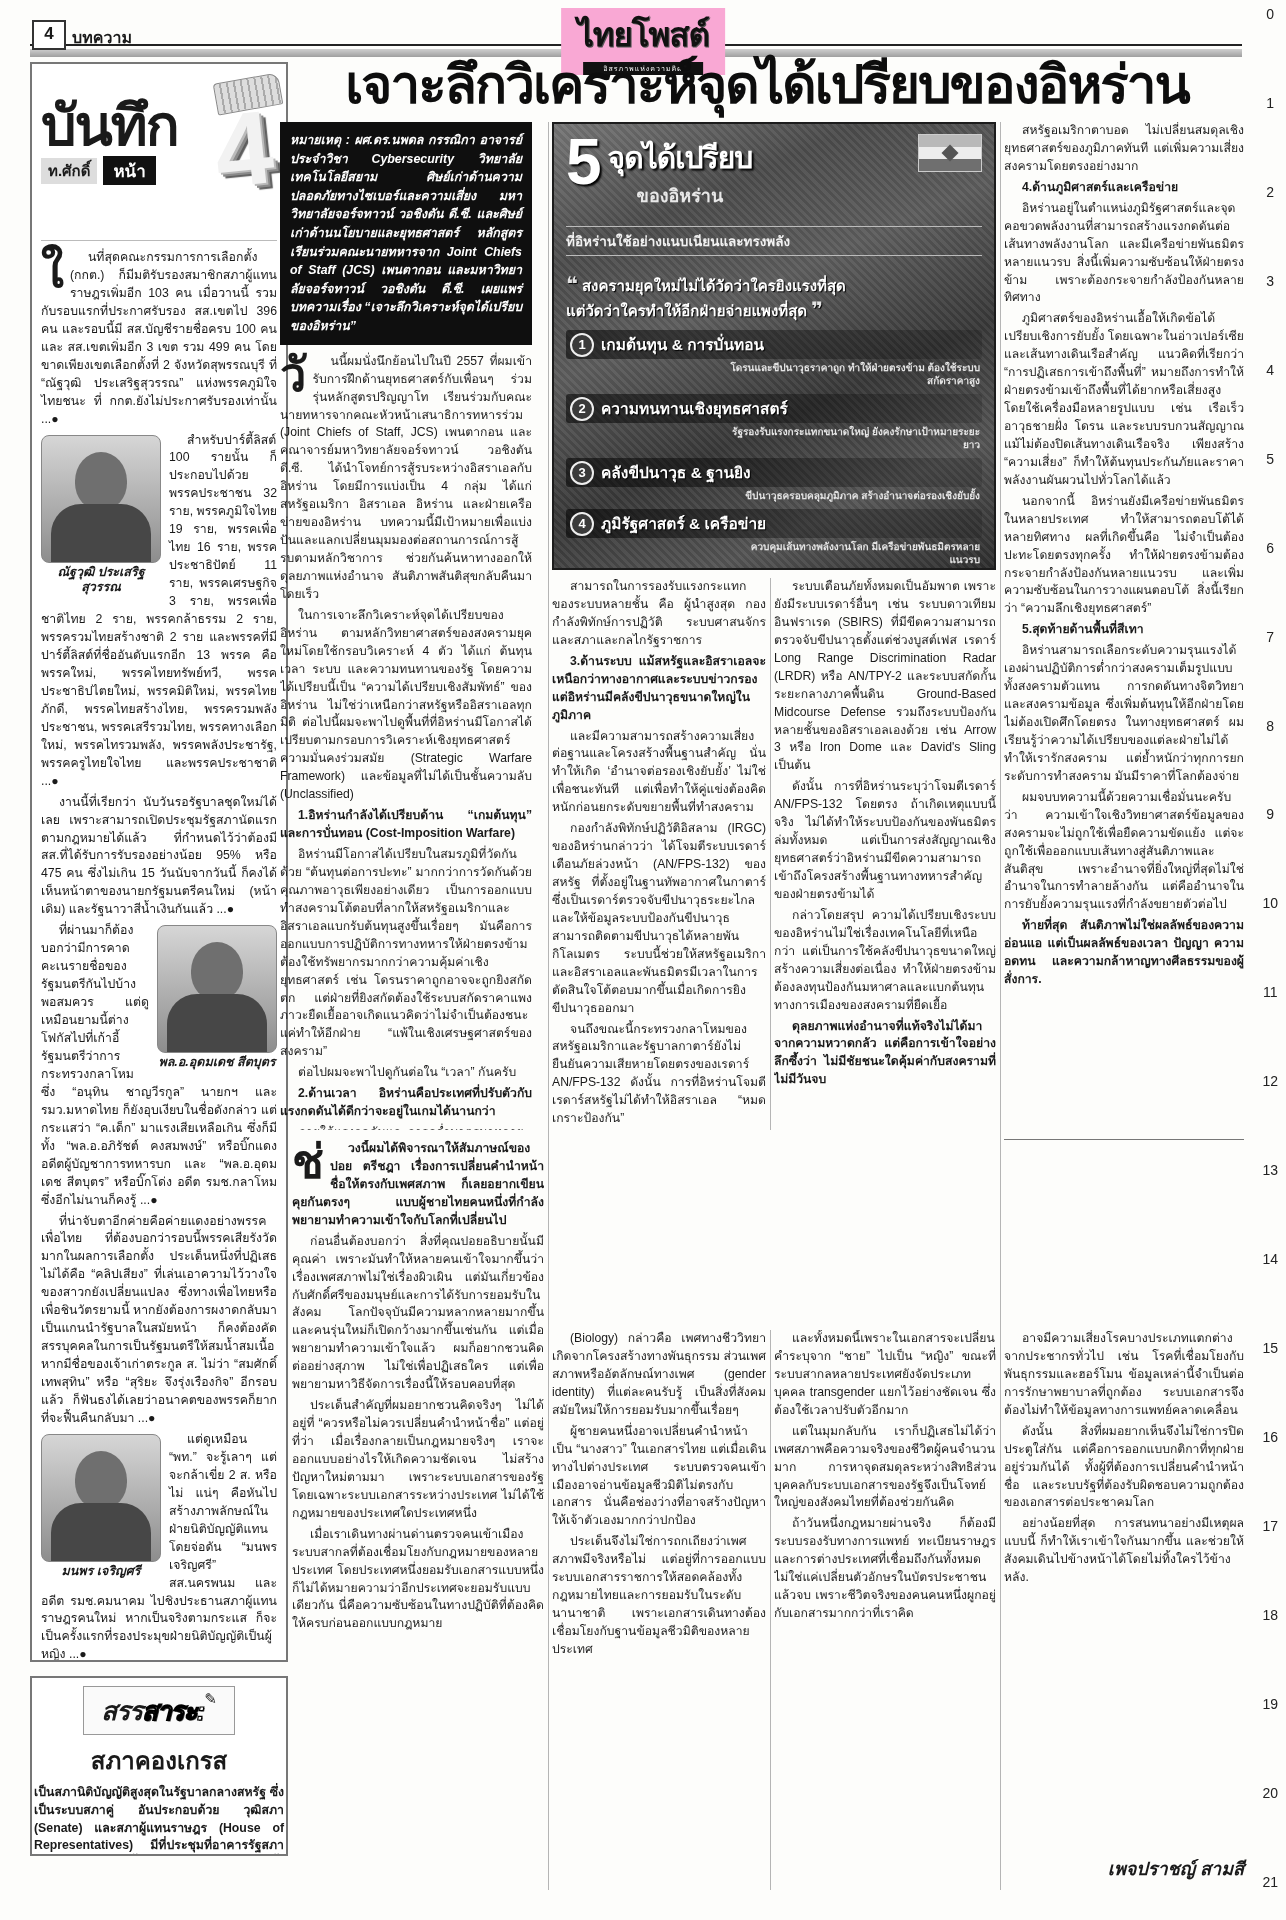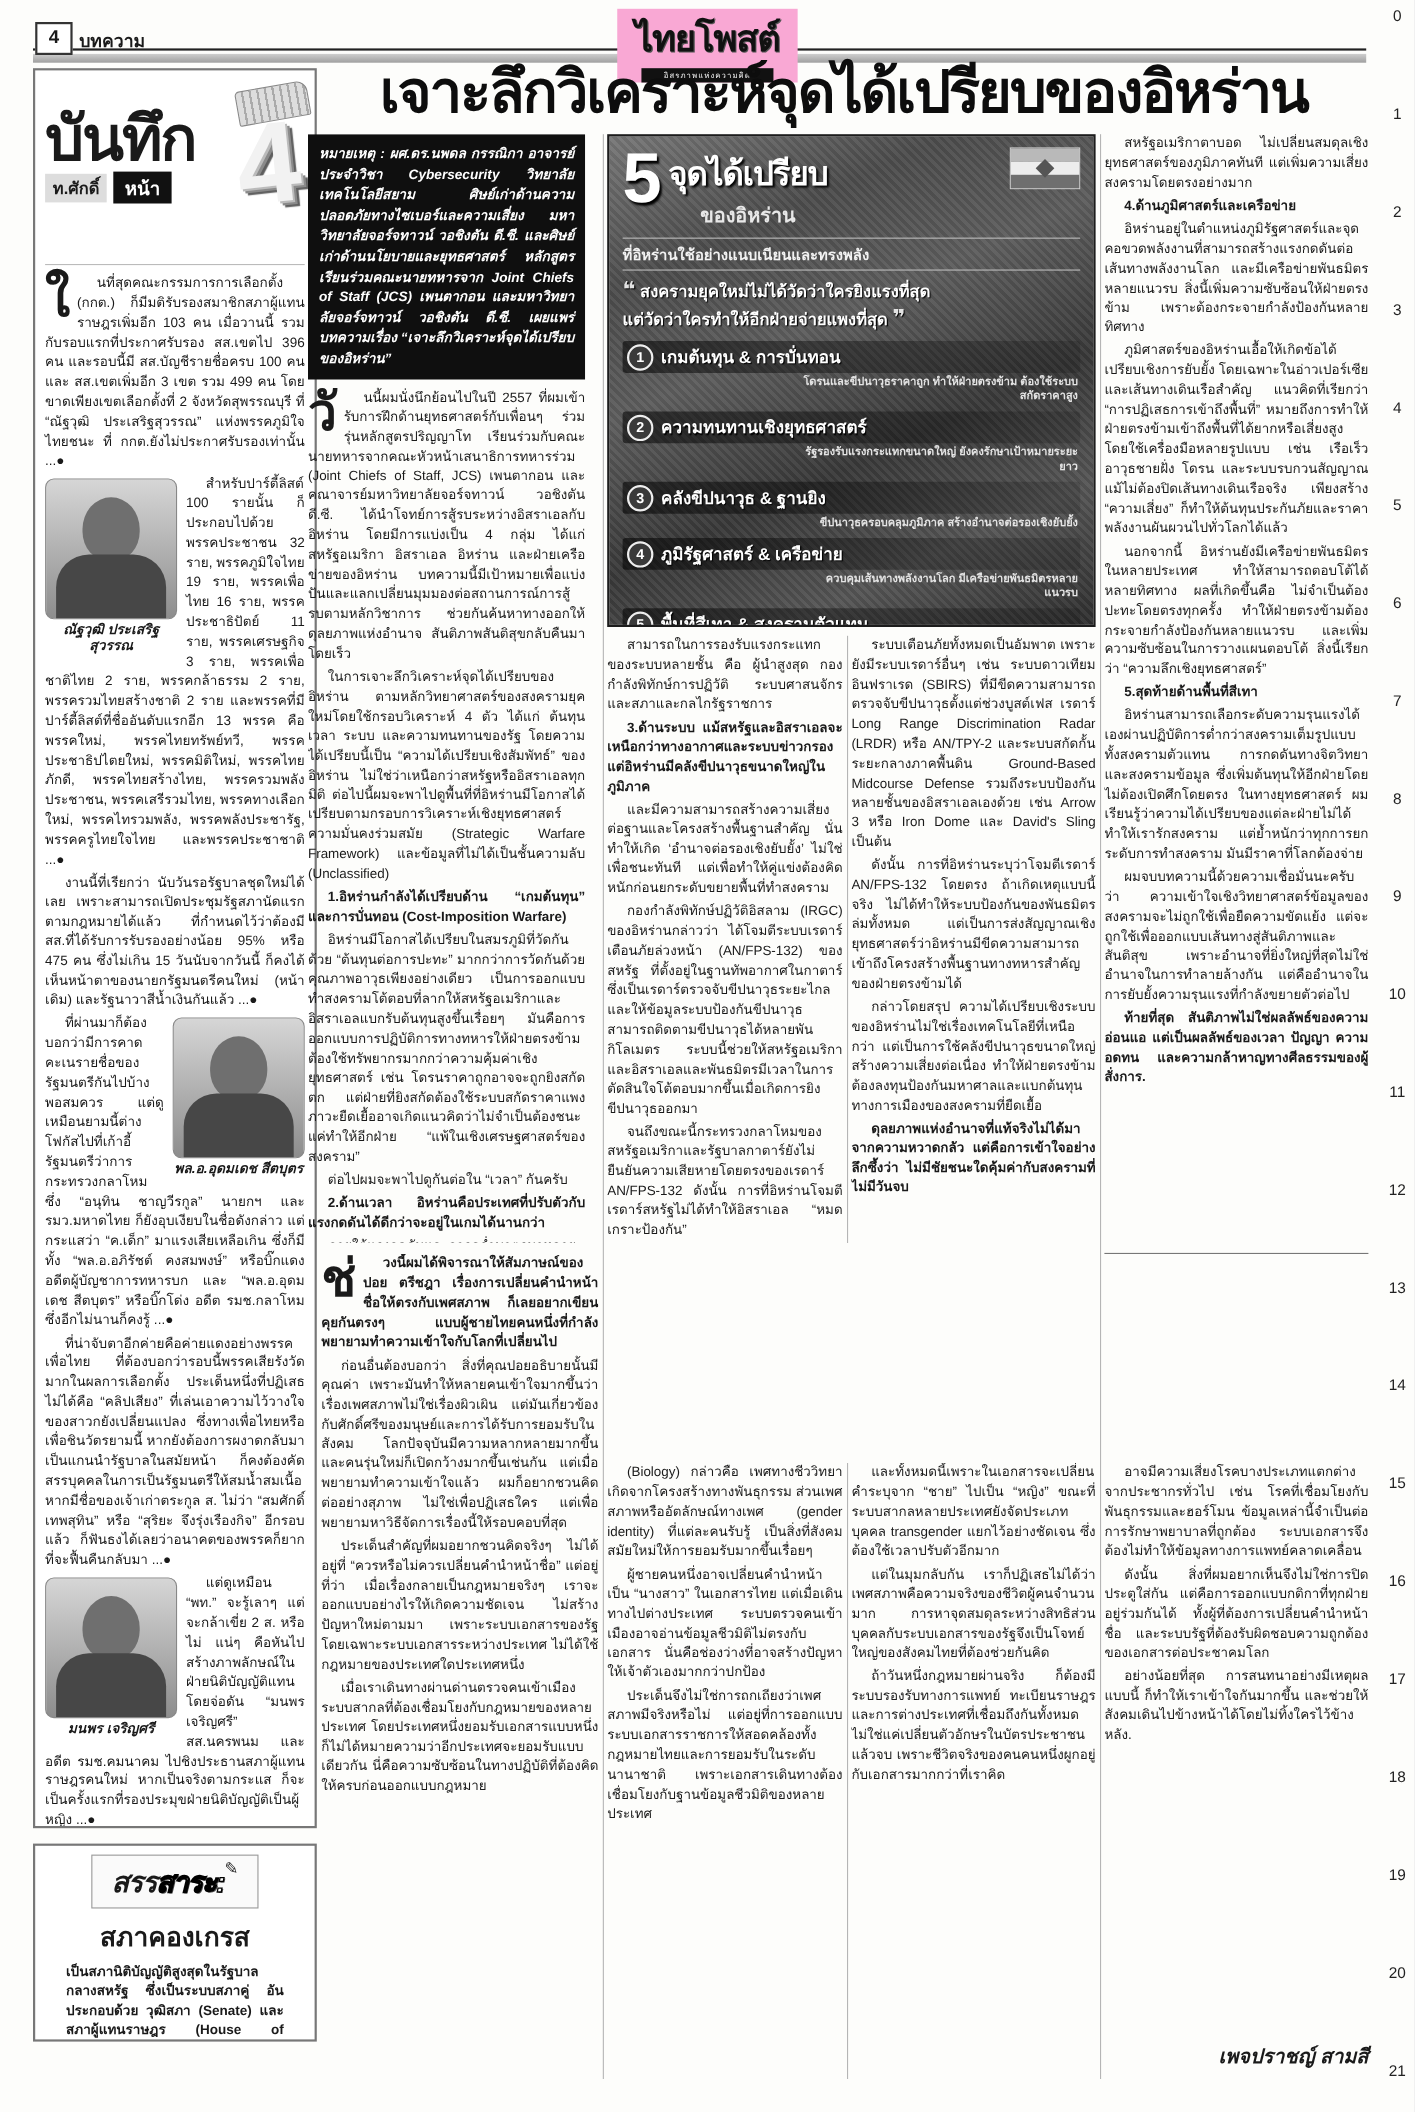"ที่อิหร่านใช้อย่างแนบเนียนและทรงพลัง" .ig-tag { margin: 6px 0 -> 16px 0 }
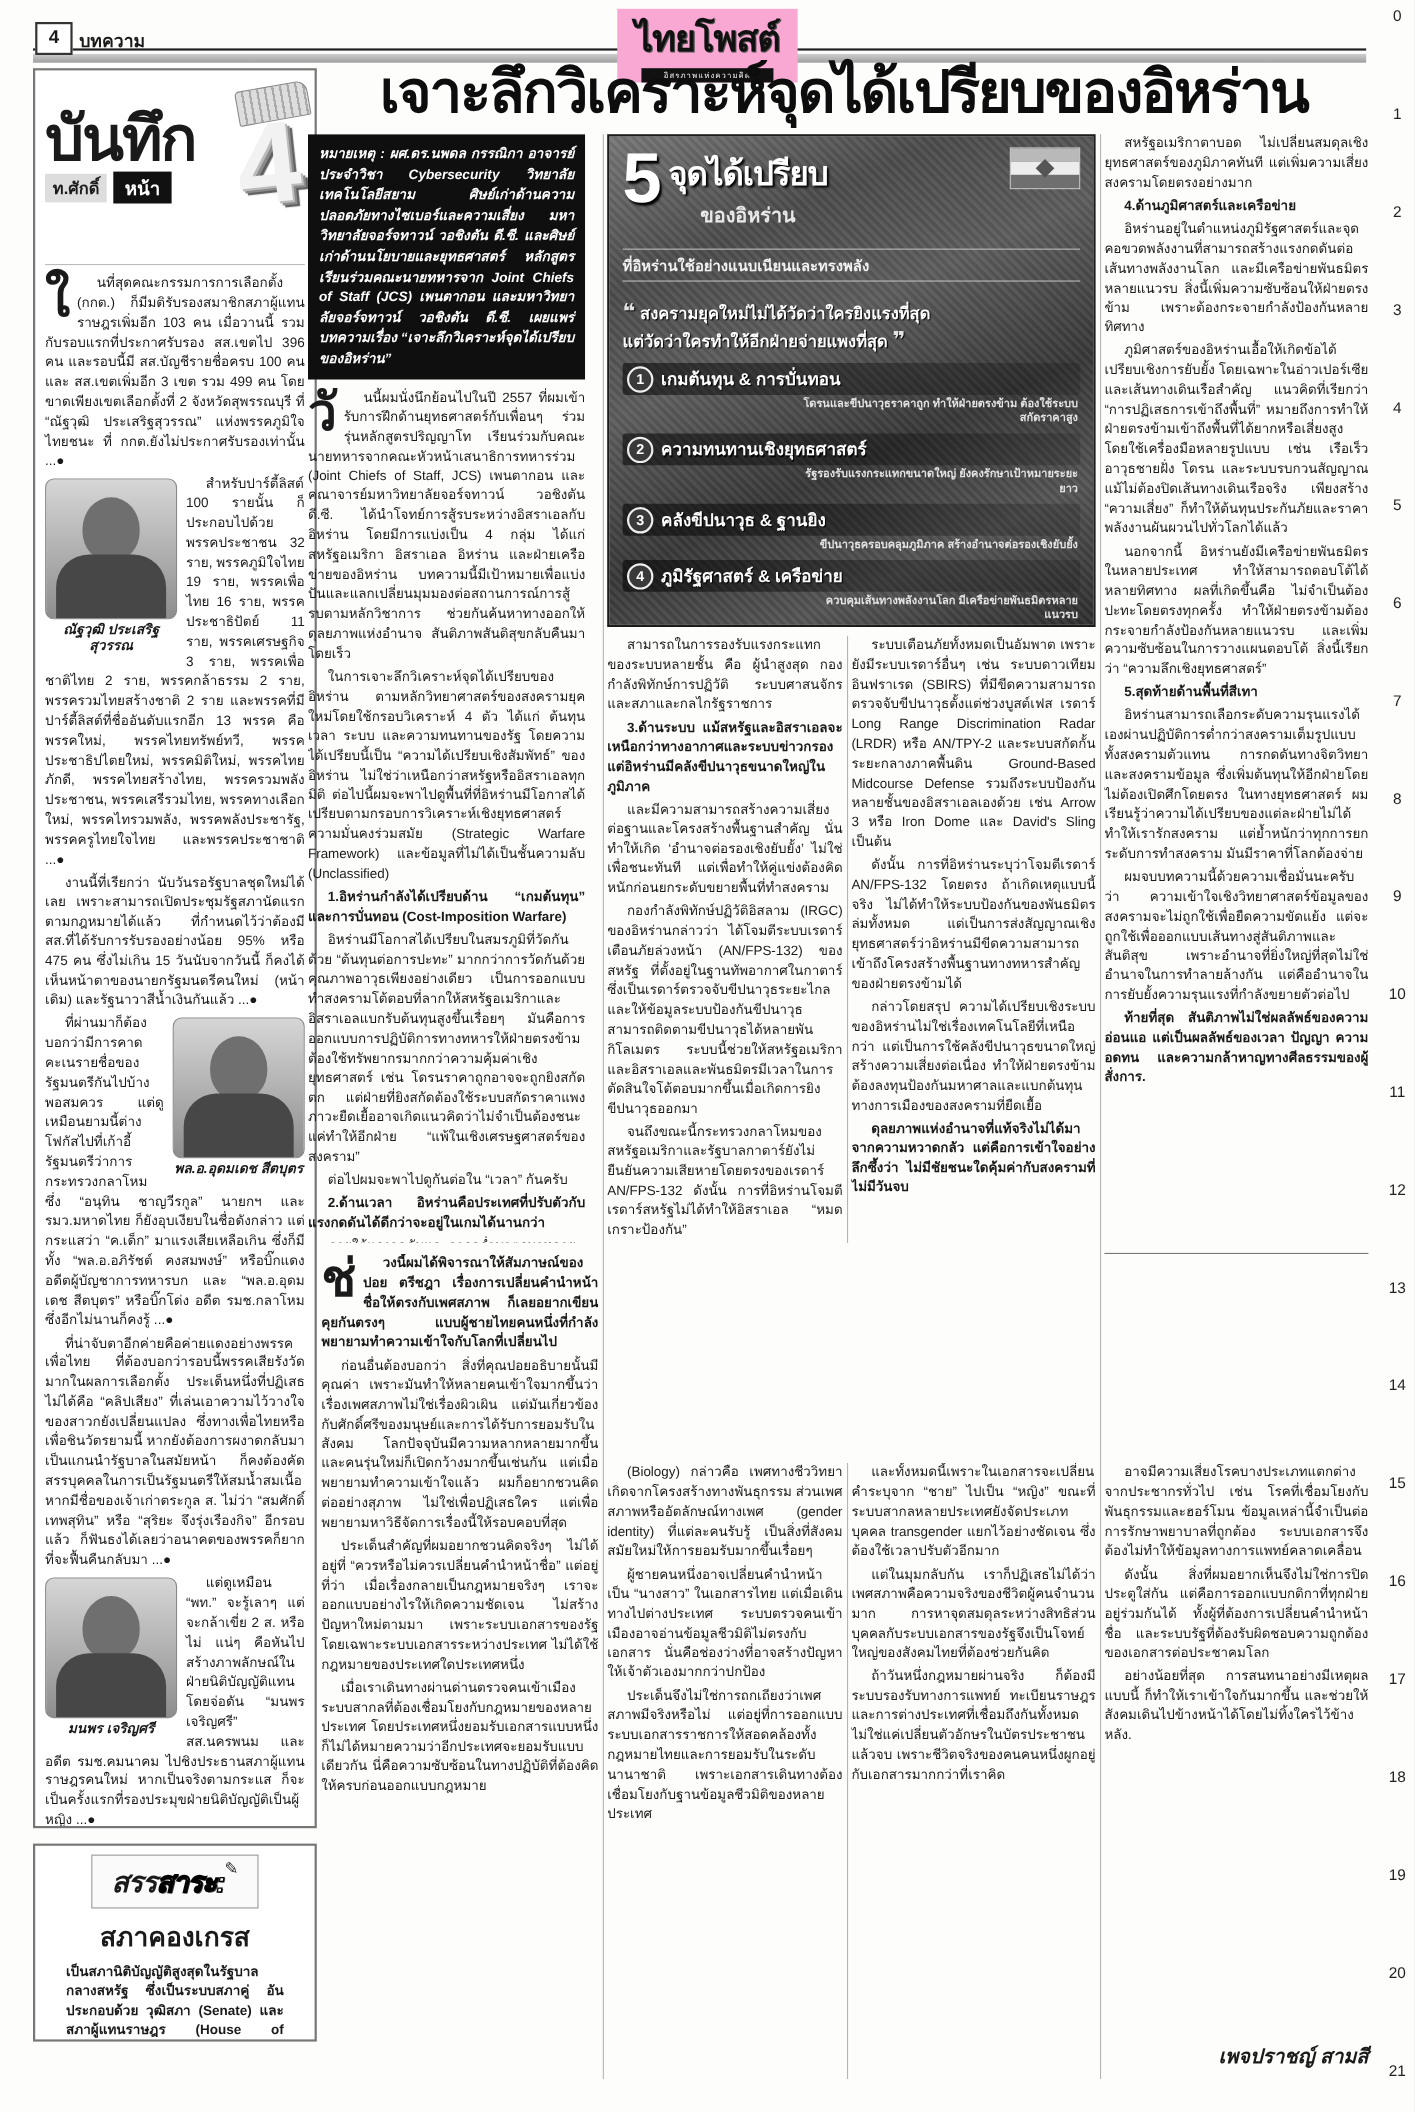"สรรสาระ:✎" .sansara { padding: 8px 28px -> 8px 2px }
